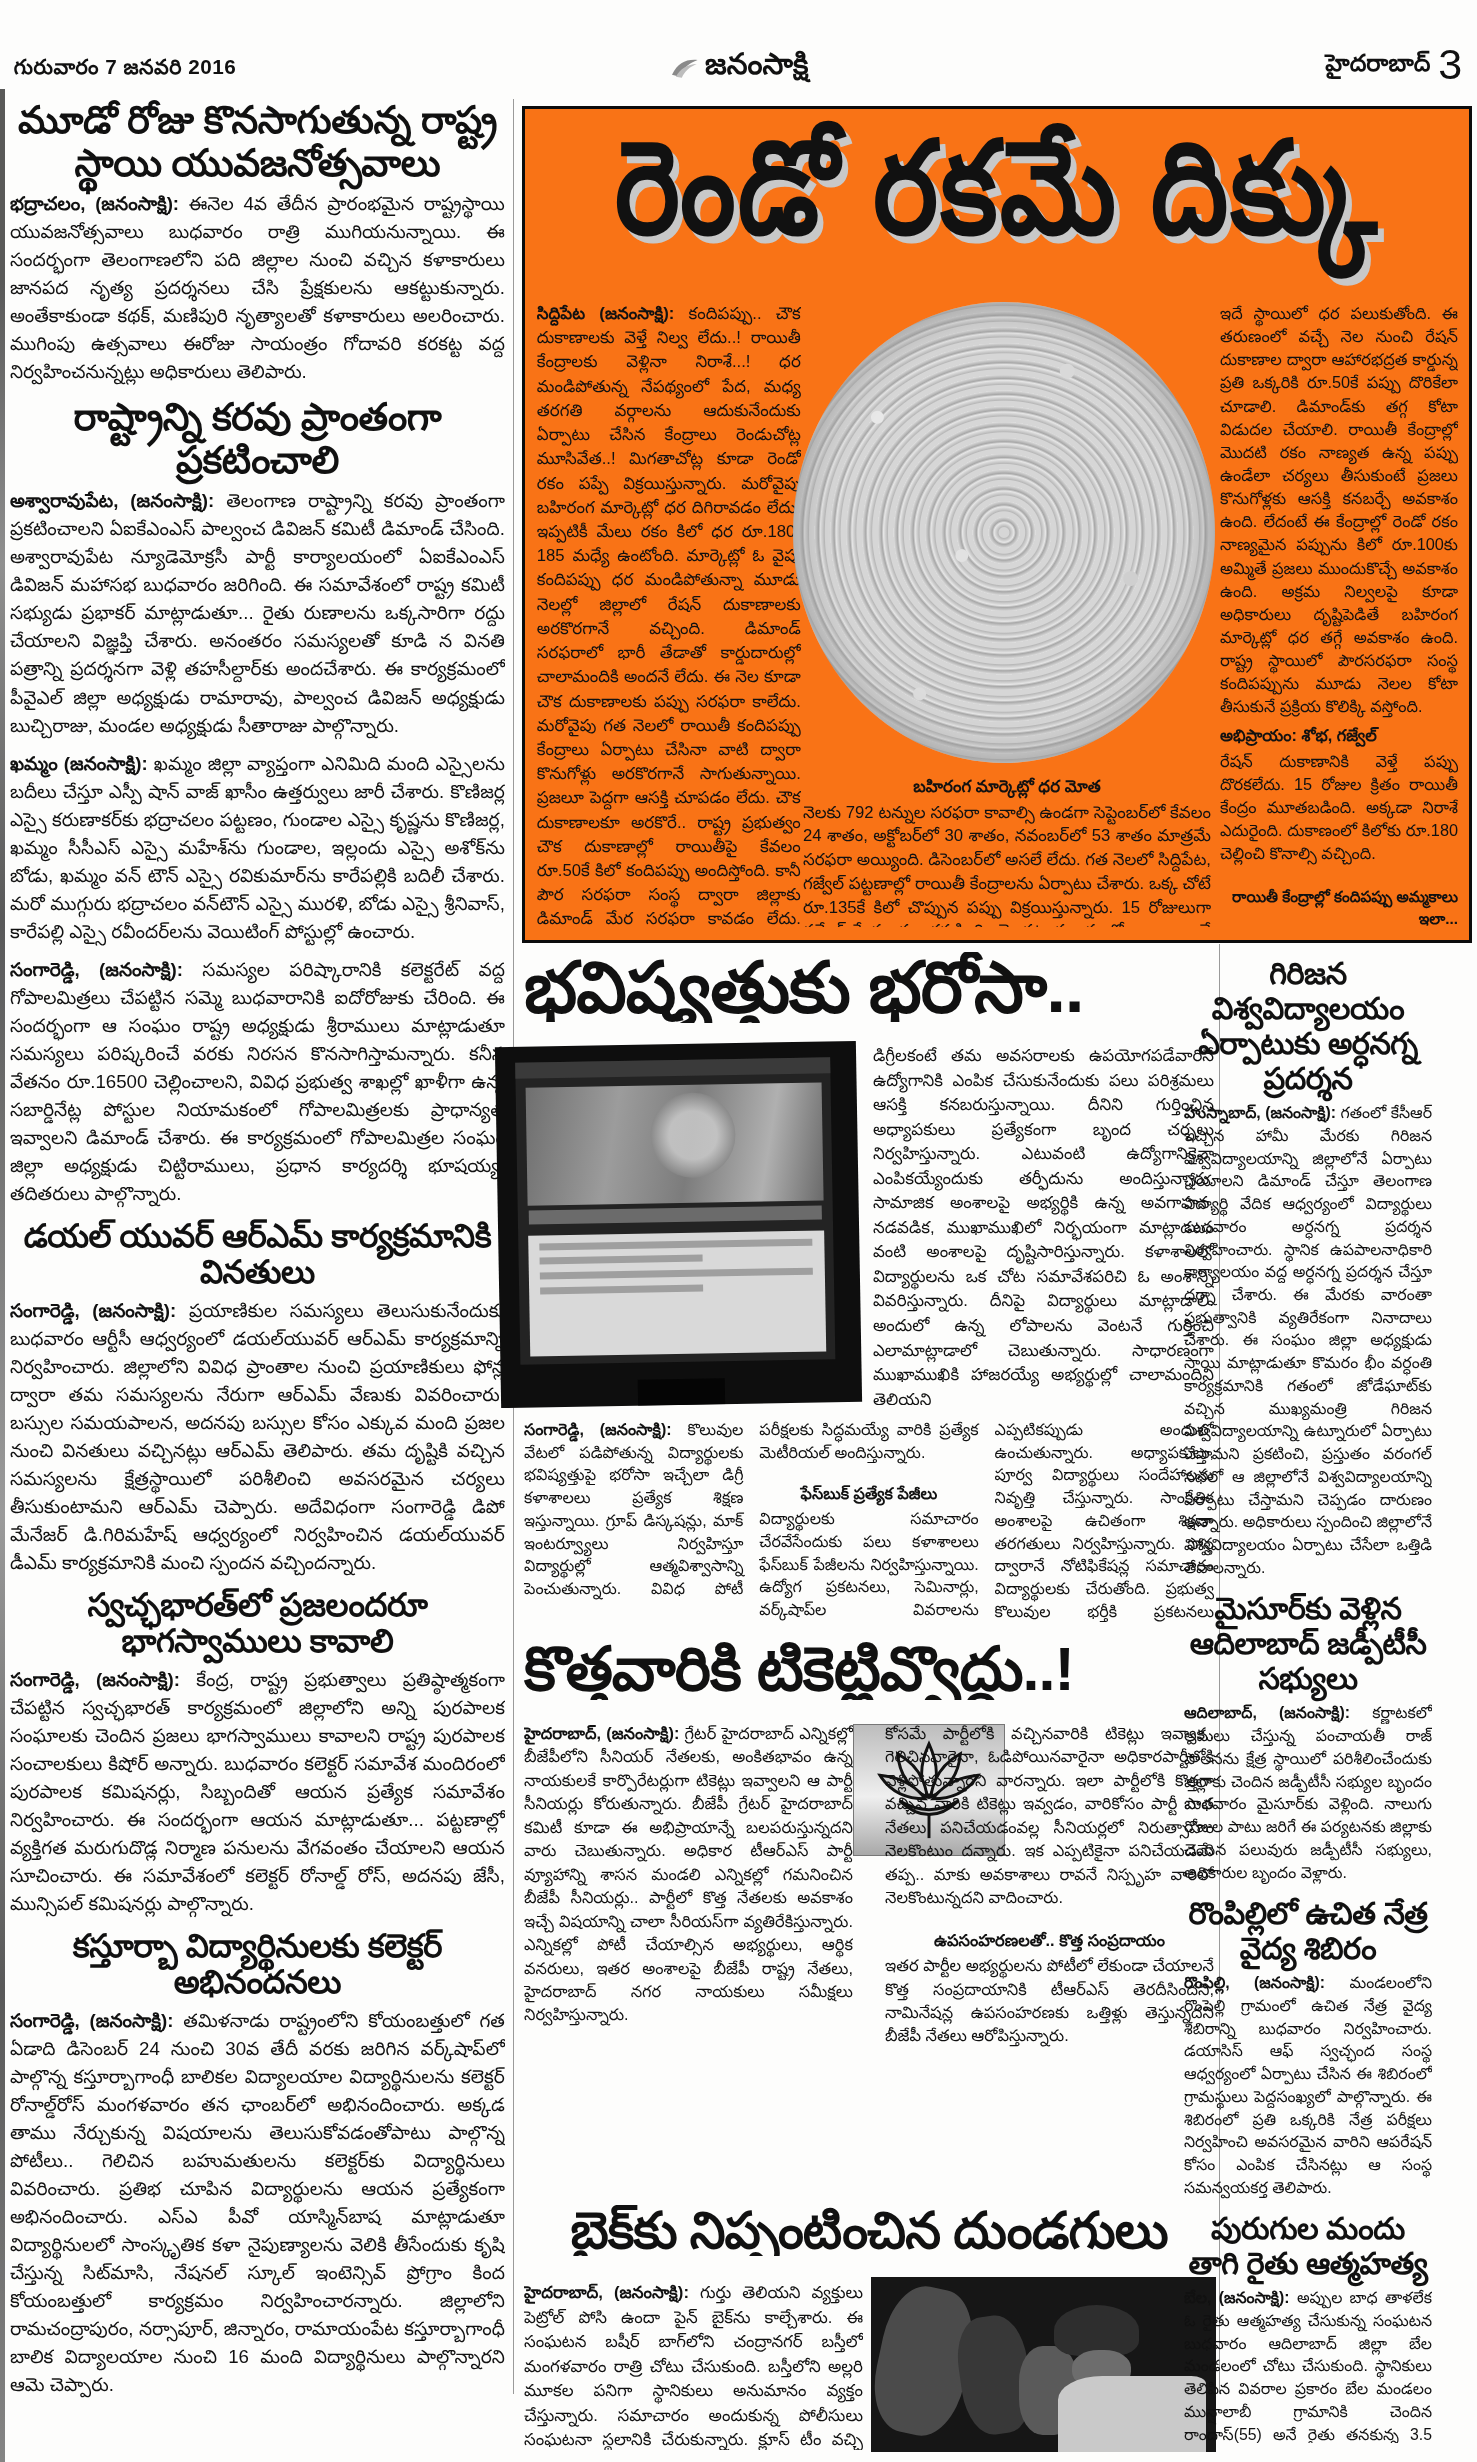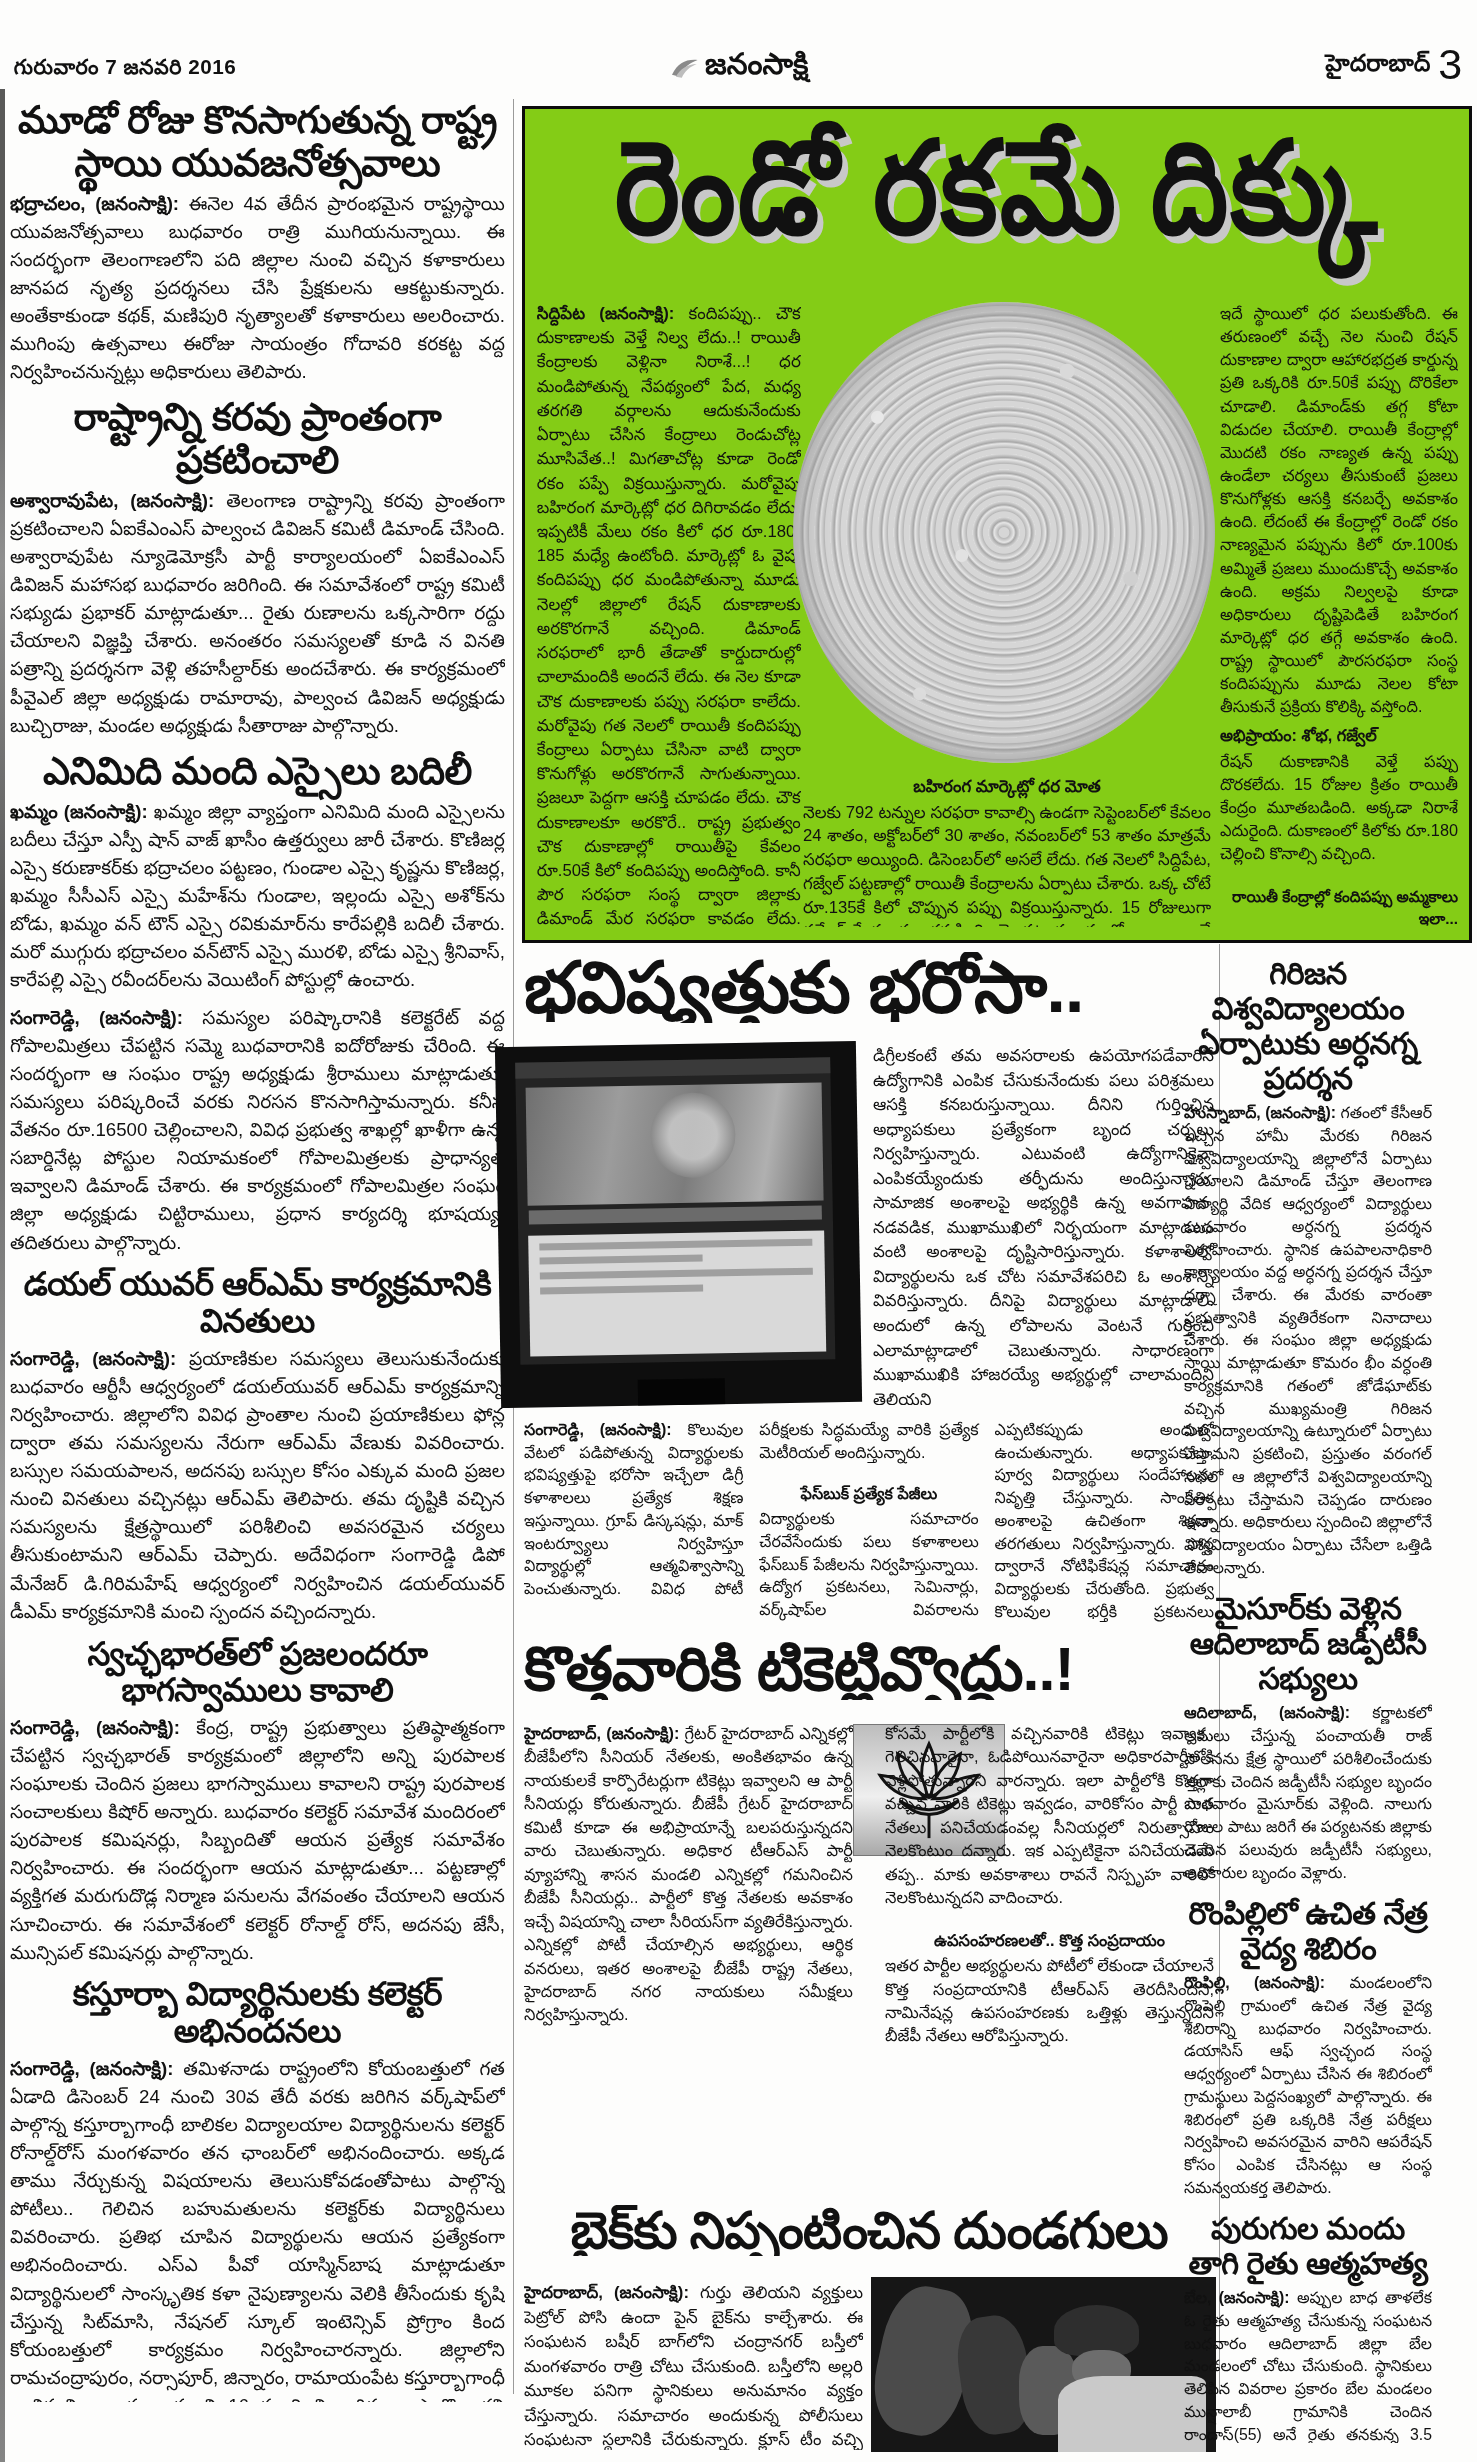"రెండో రకమే దిక్కు" .mainbox { background: #84cc16 -> #f97316 }
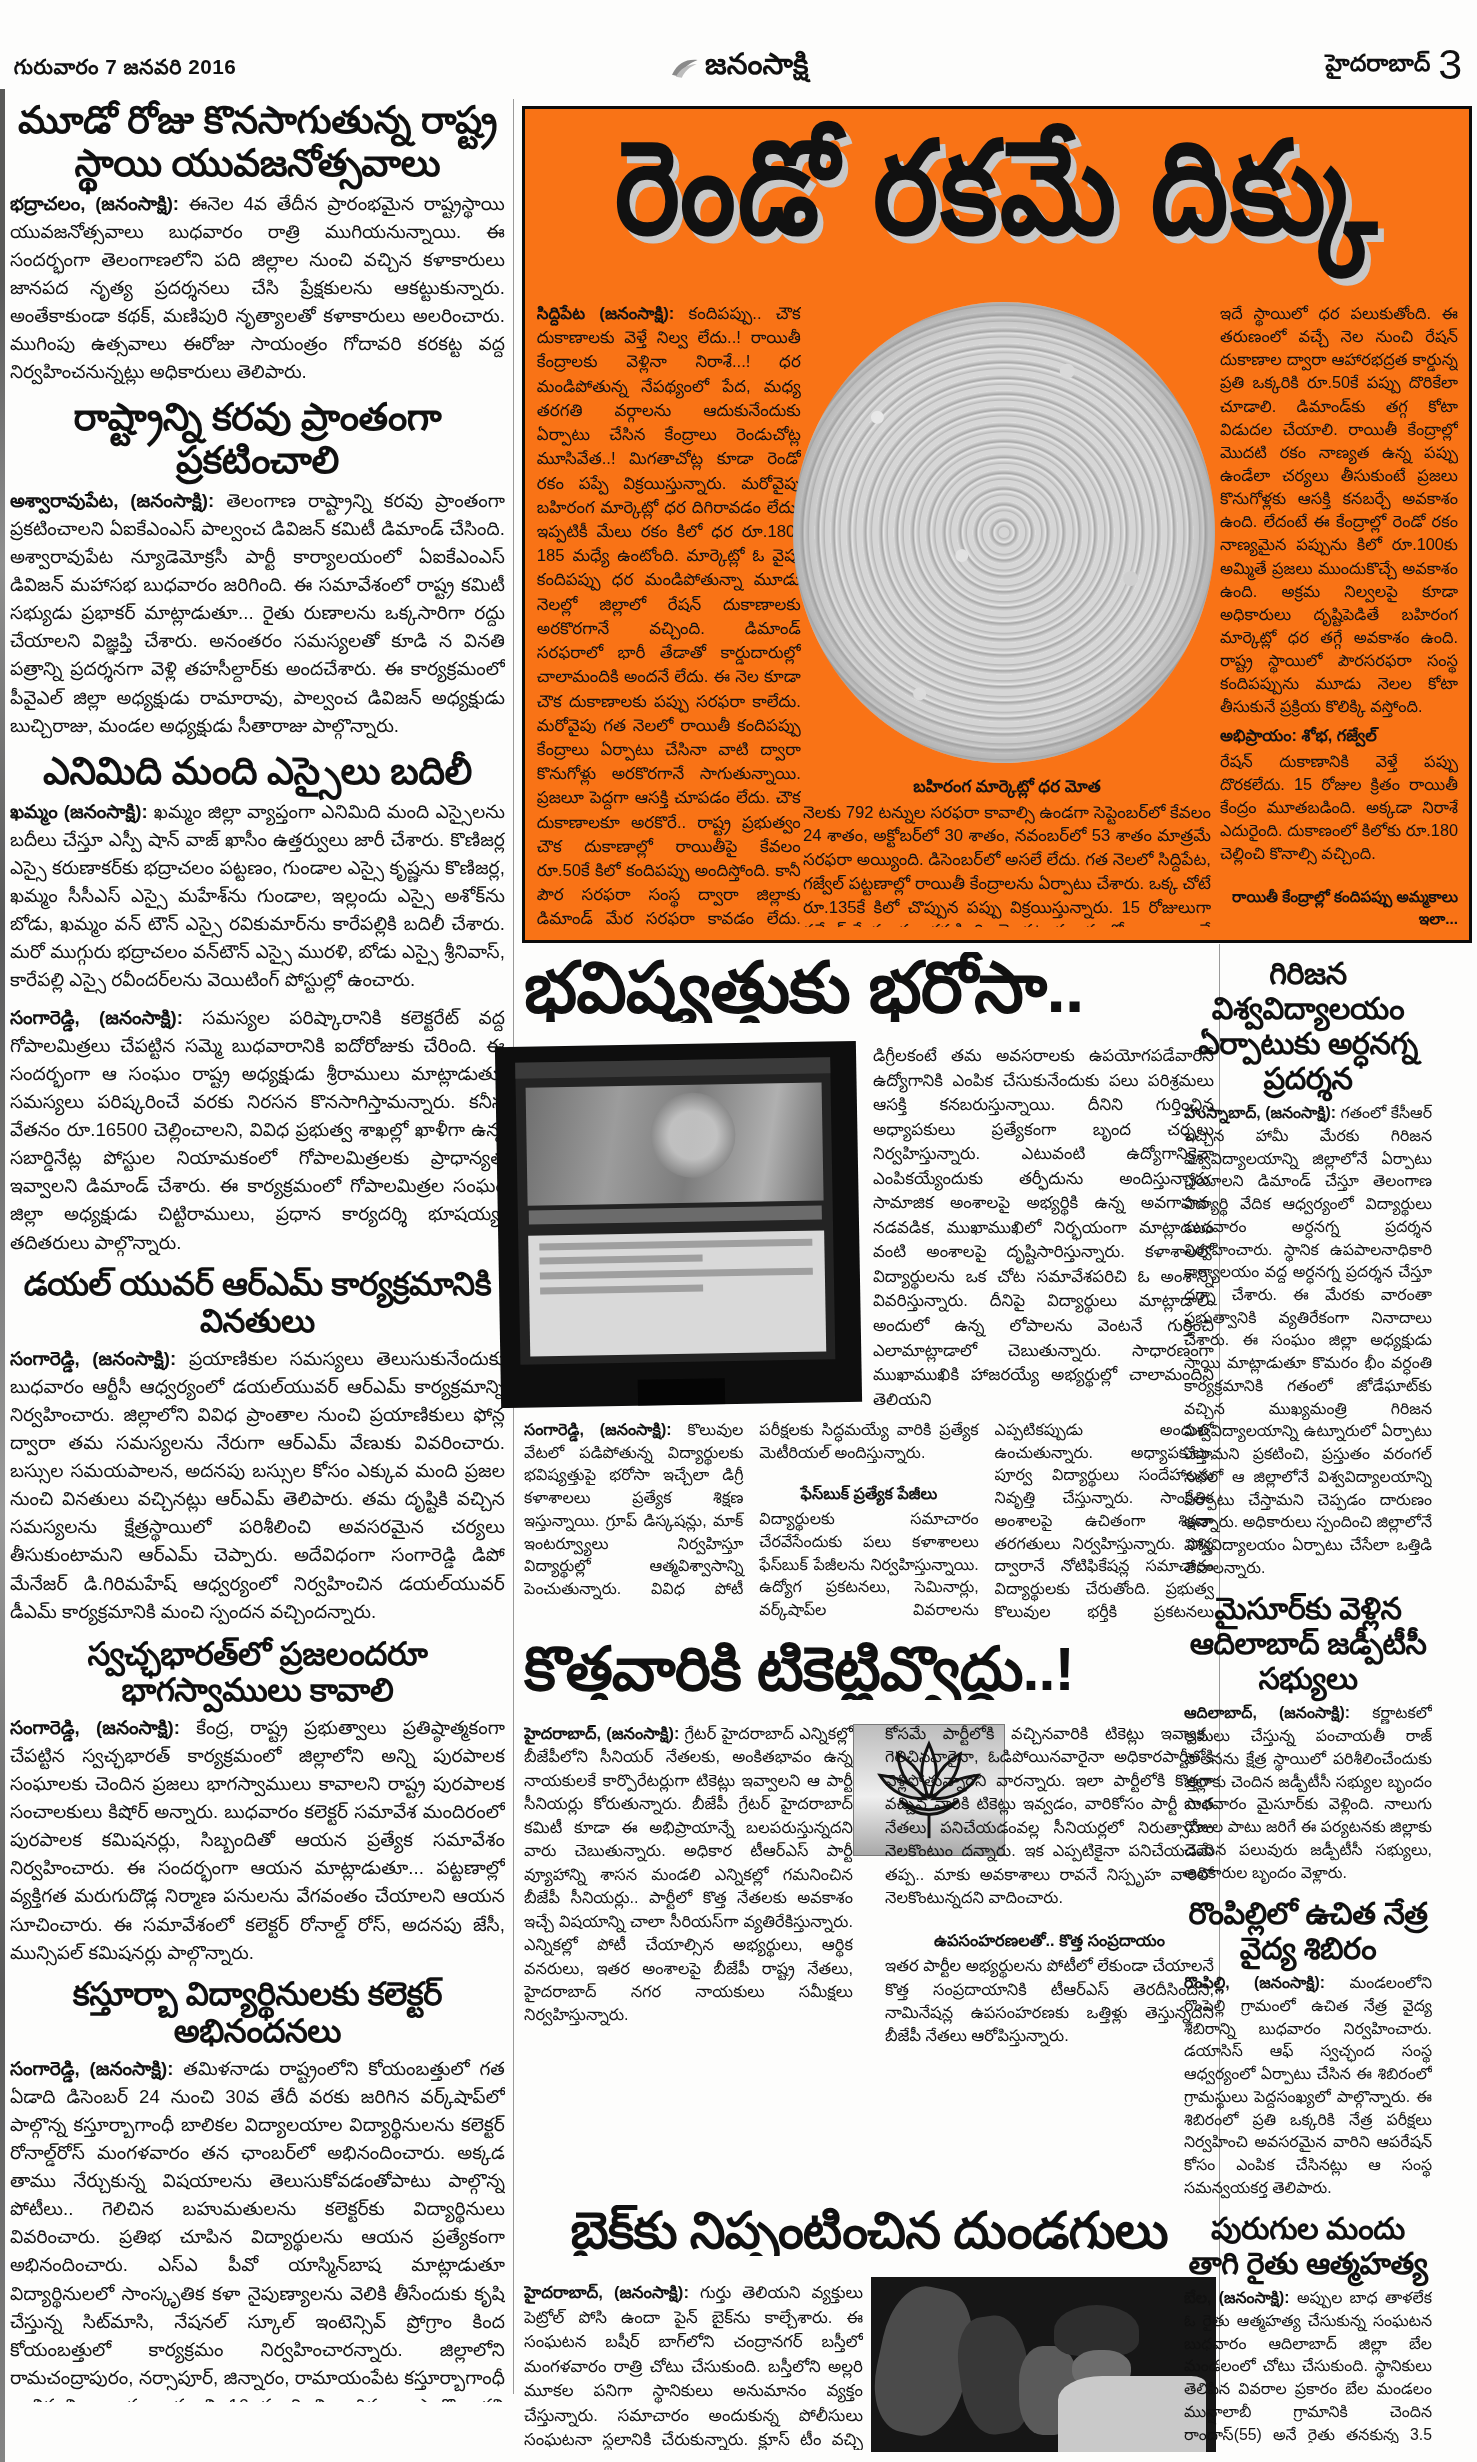"ఎనిమిది మంది ఎస్సైలు బదిలీ" h2 { html: <h2>ఎనిమిది మంది ఎస్సైలు బదిలీ</h2> -> none }
